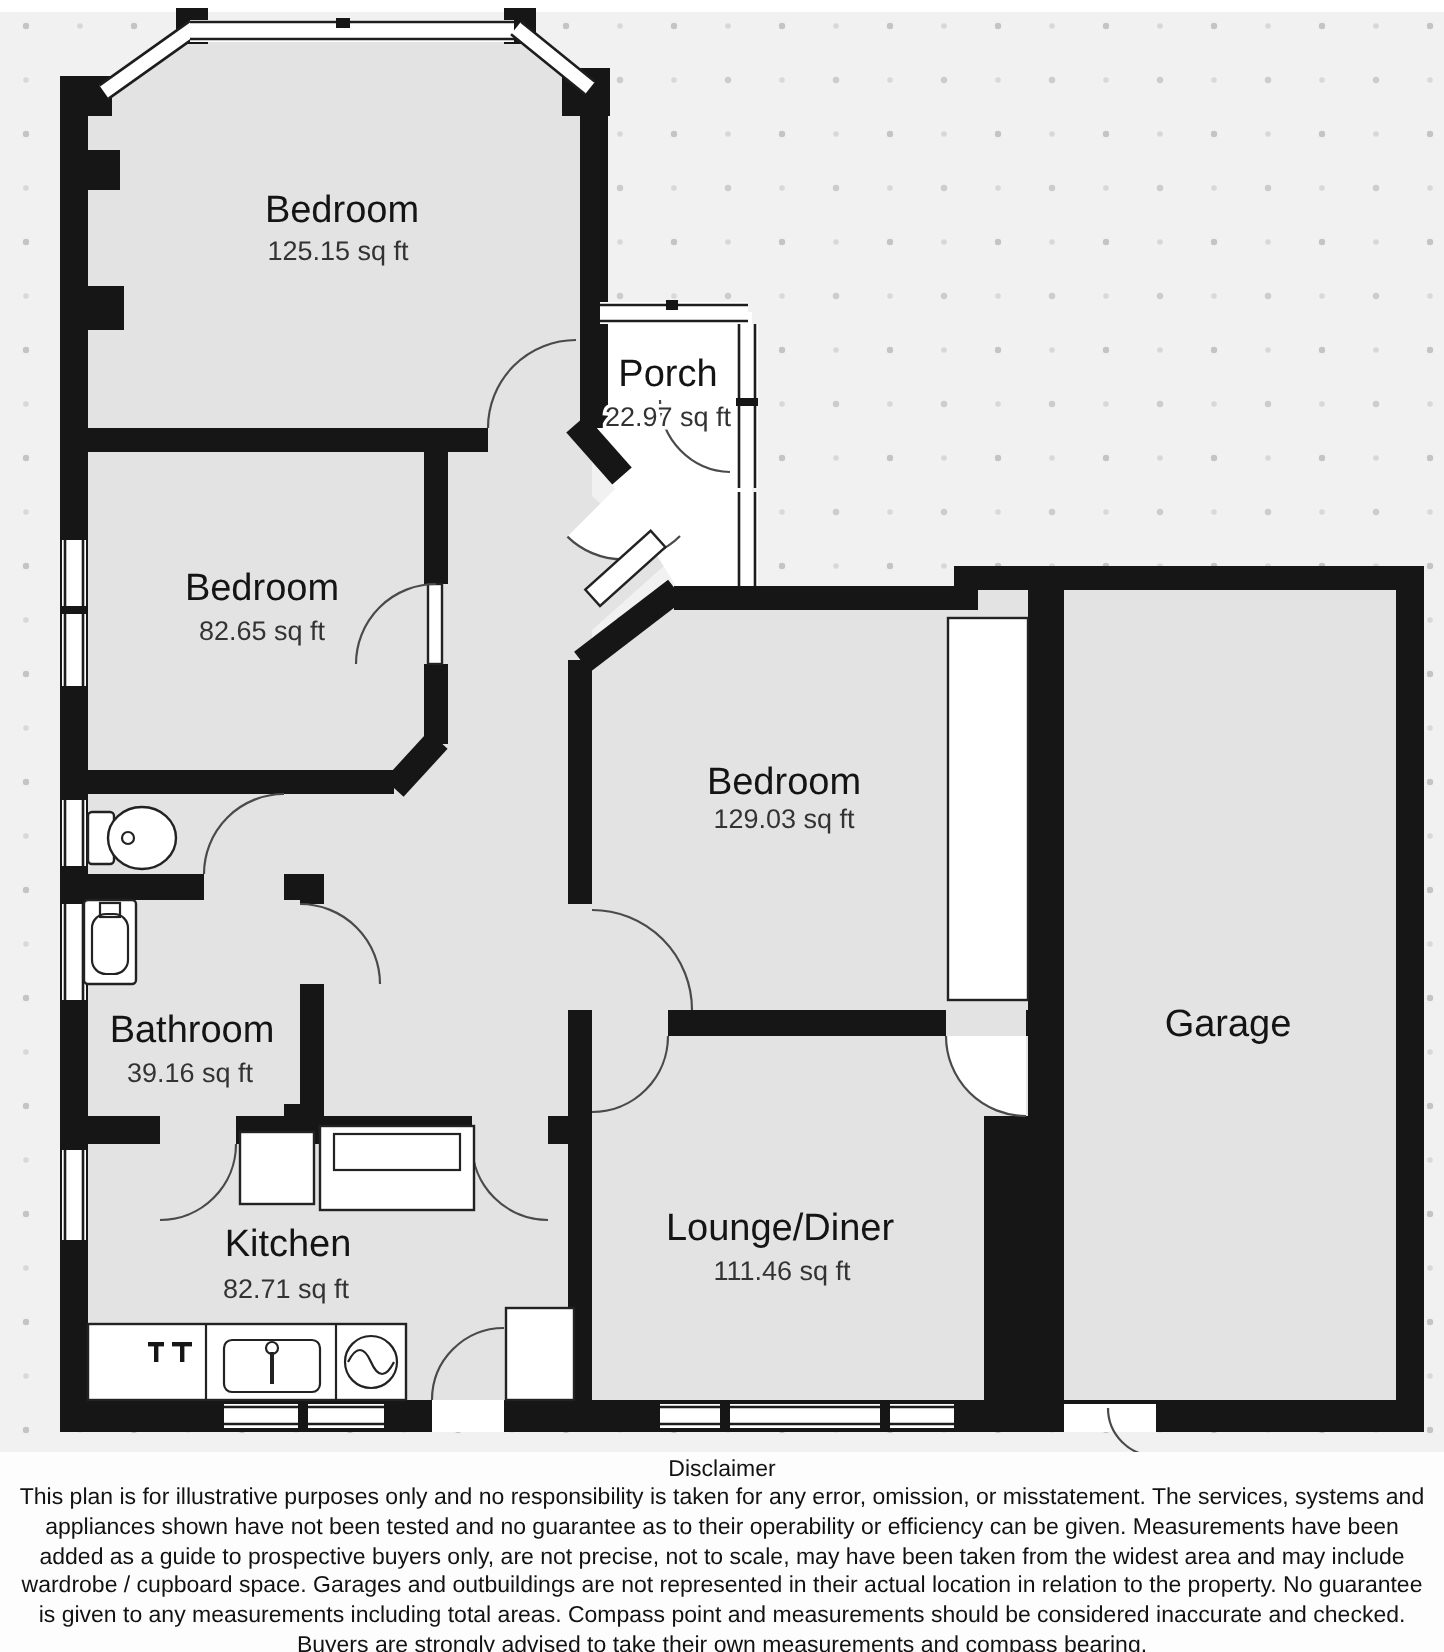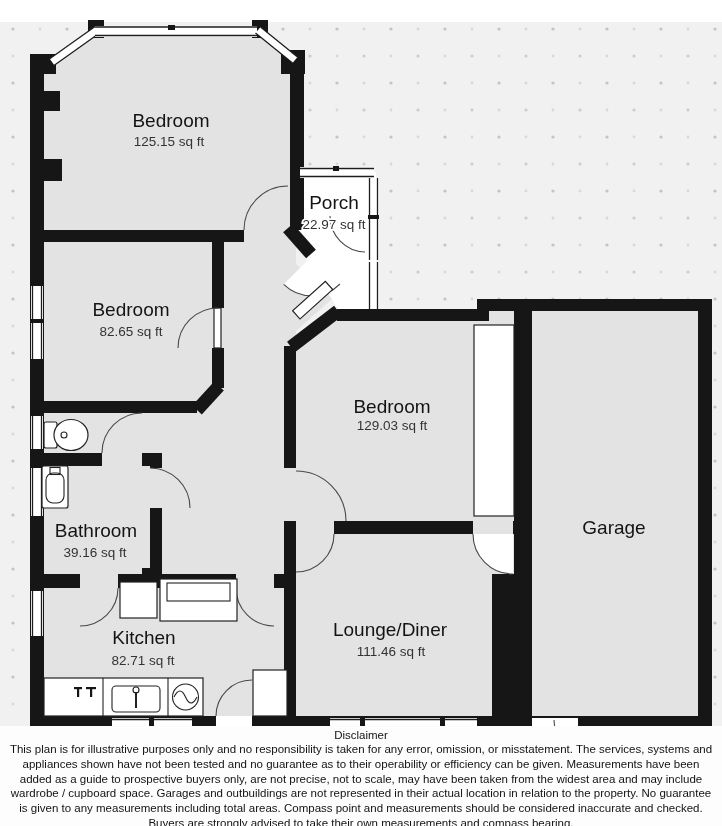"Bedroom" .plan-wrap { margin-top: 16px -> none }
